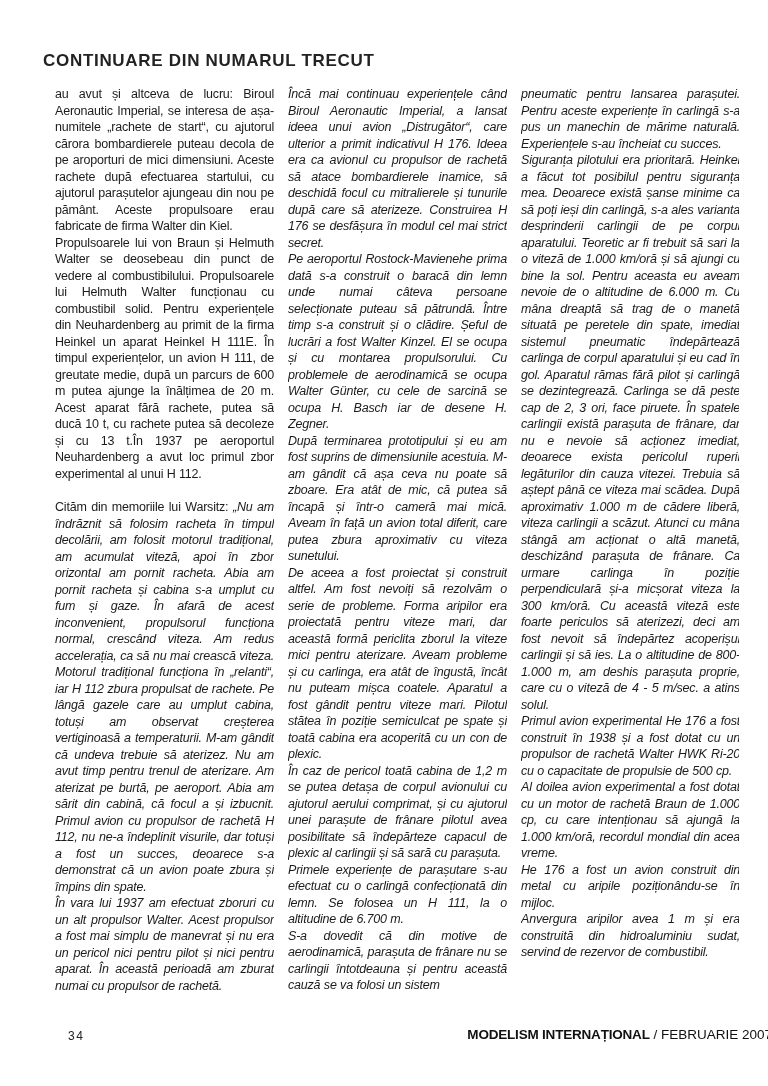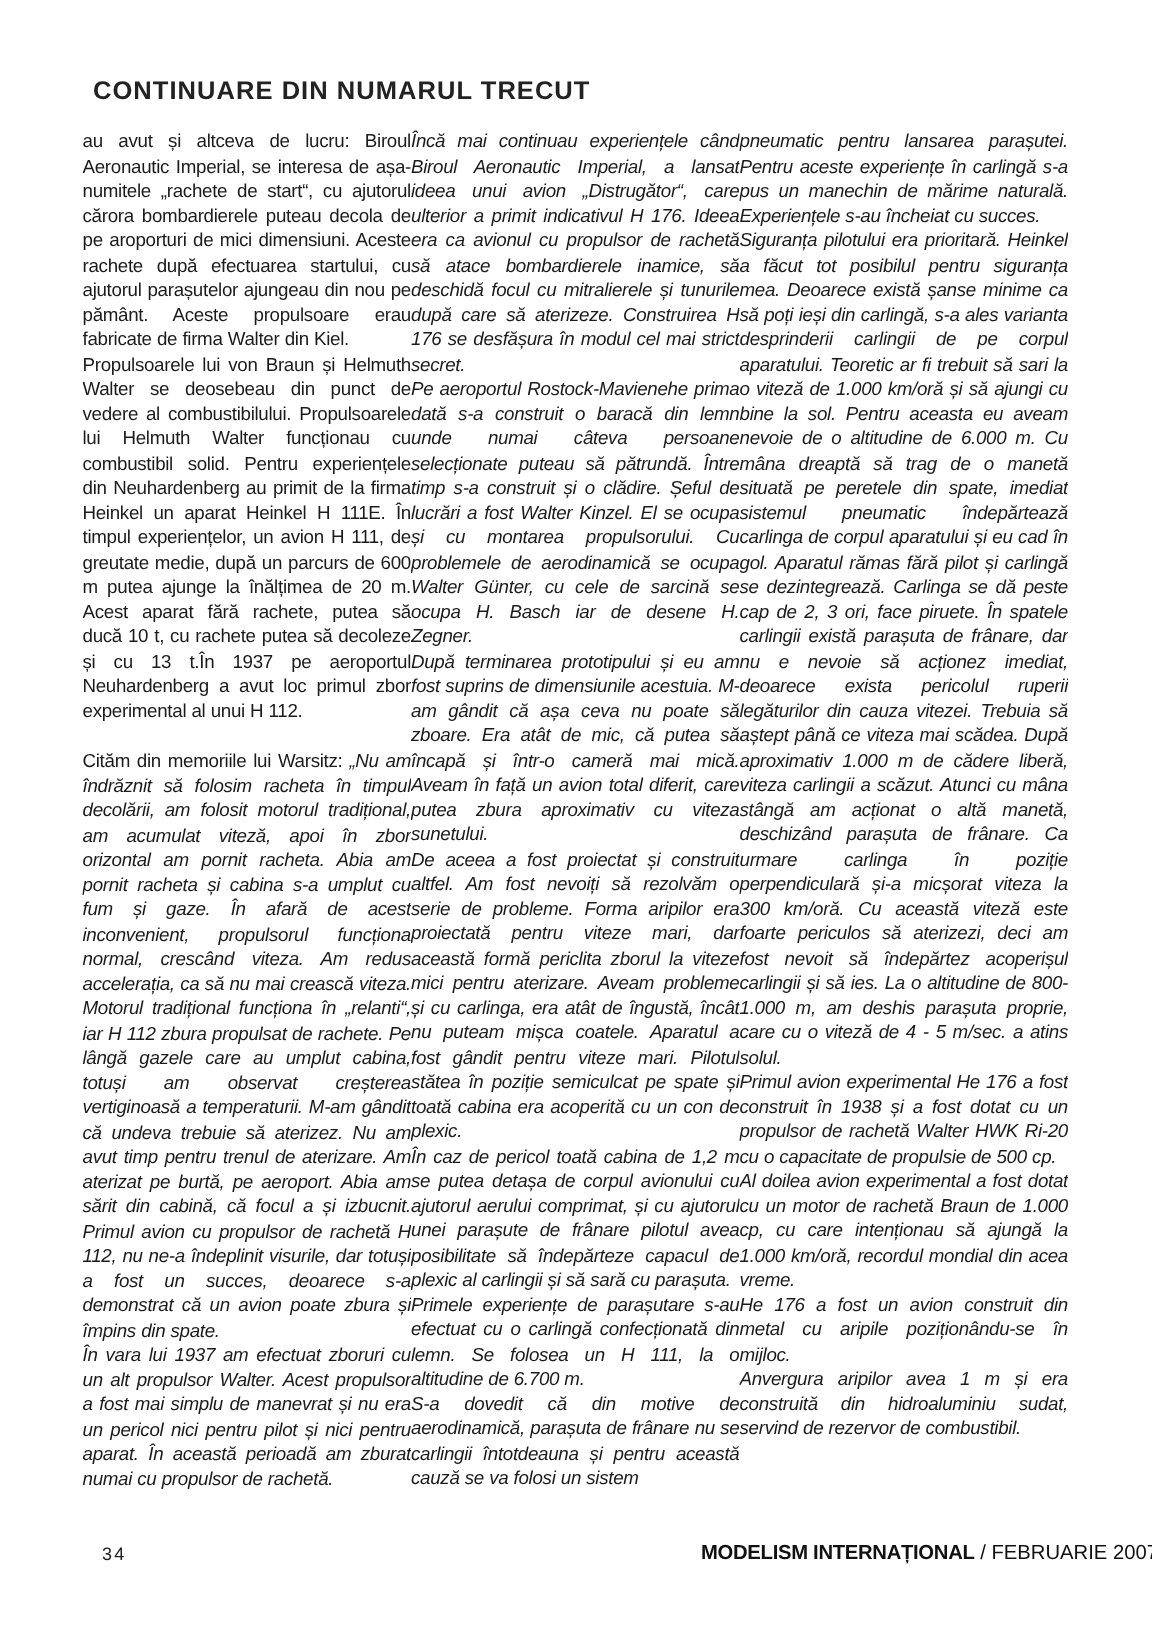"CONTINUARE DIN NUMARUL TRECUT" .header-title { left: 62px -> 43px }
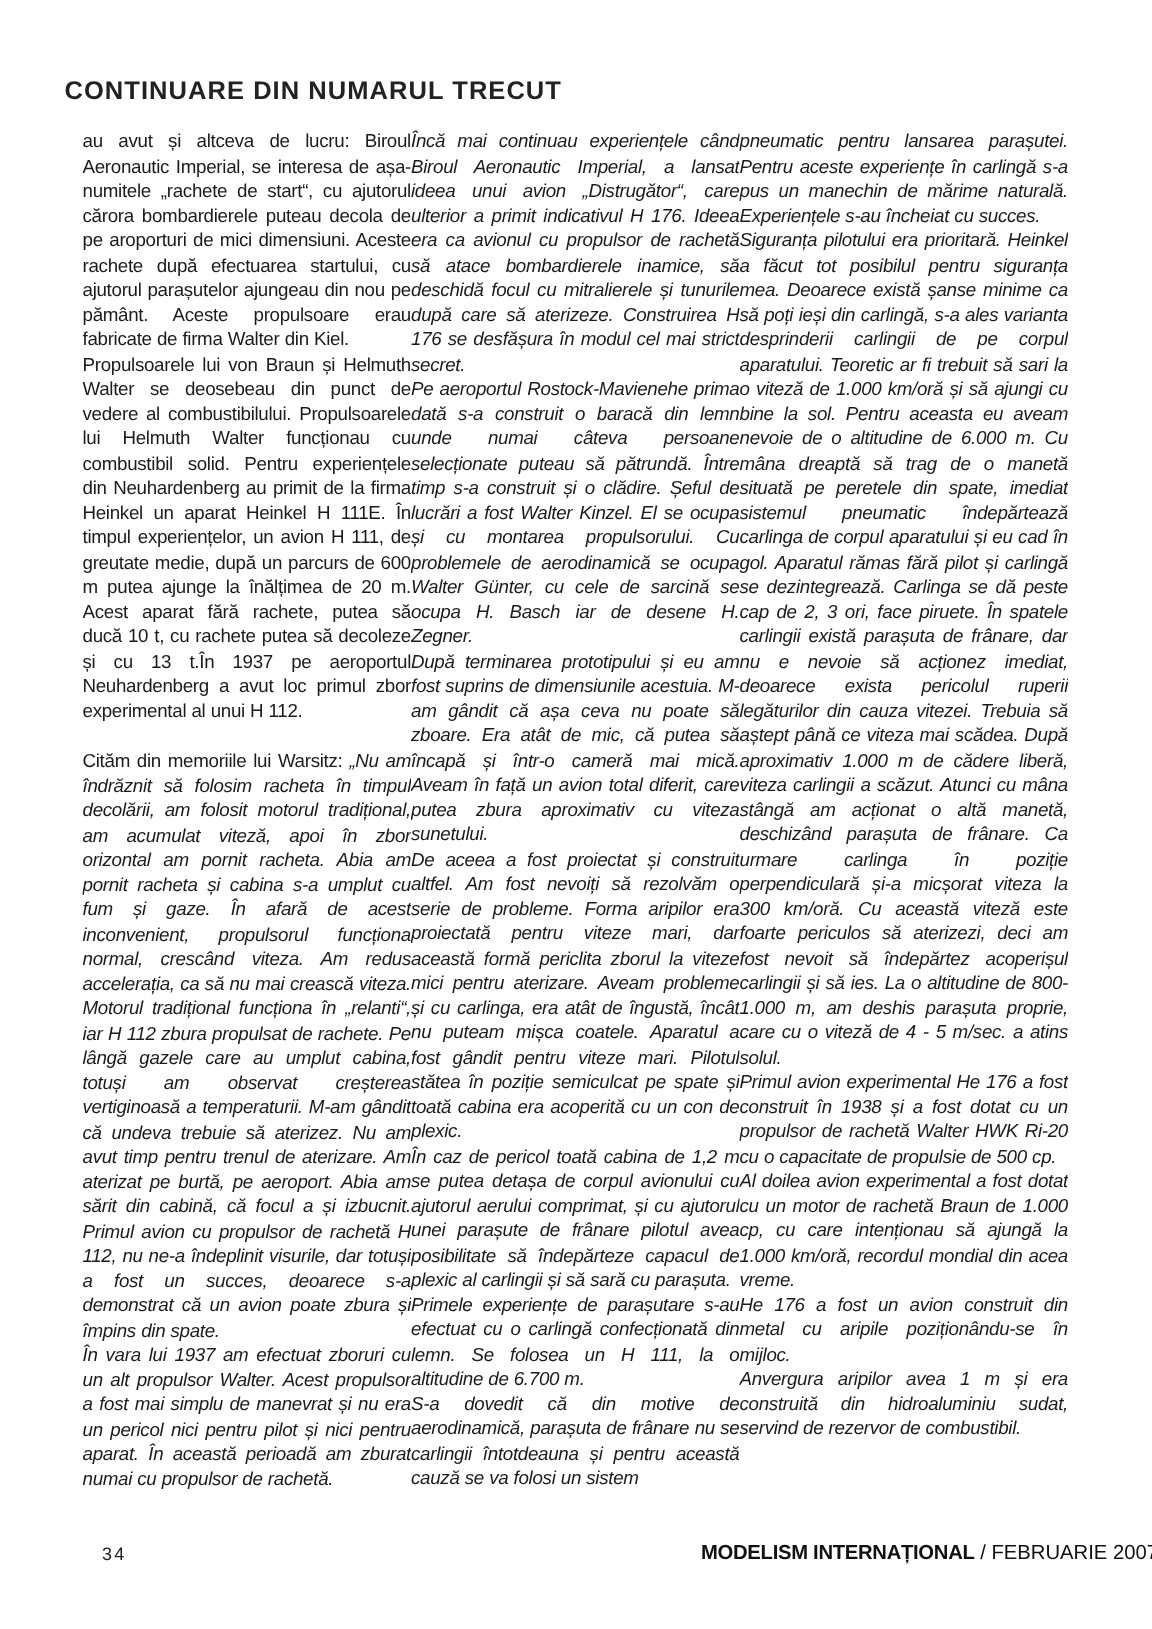"au avut și altceva de" .columns { gap: none -> 14px }
